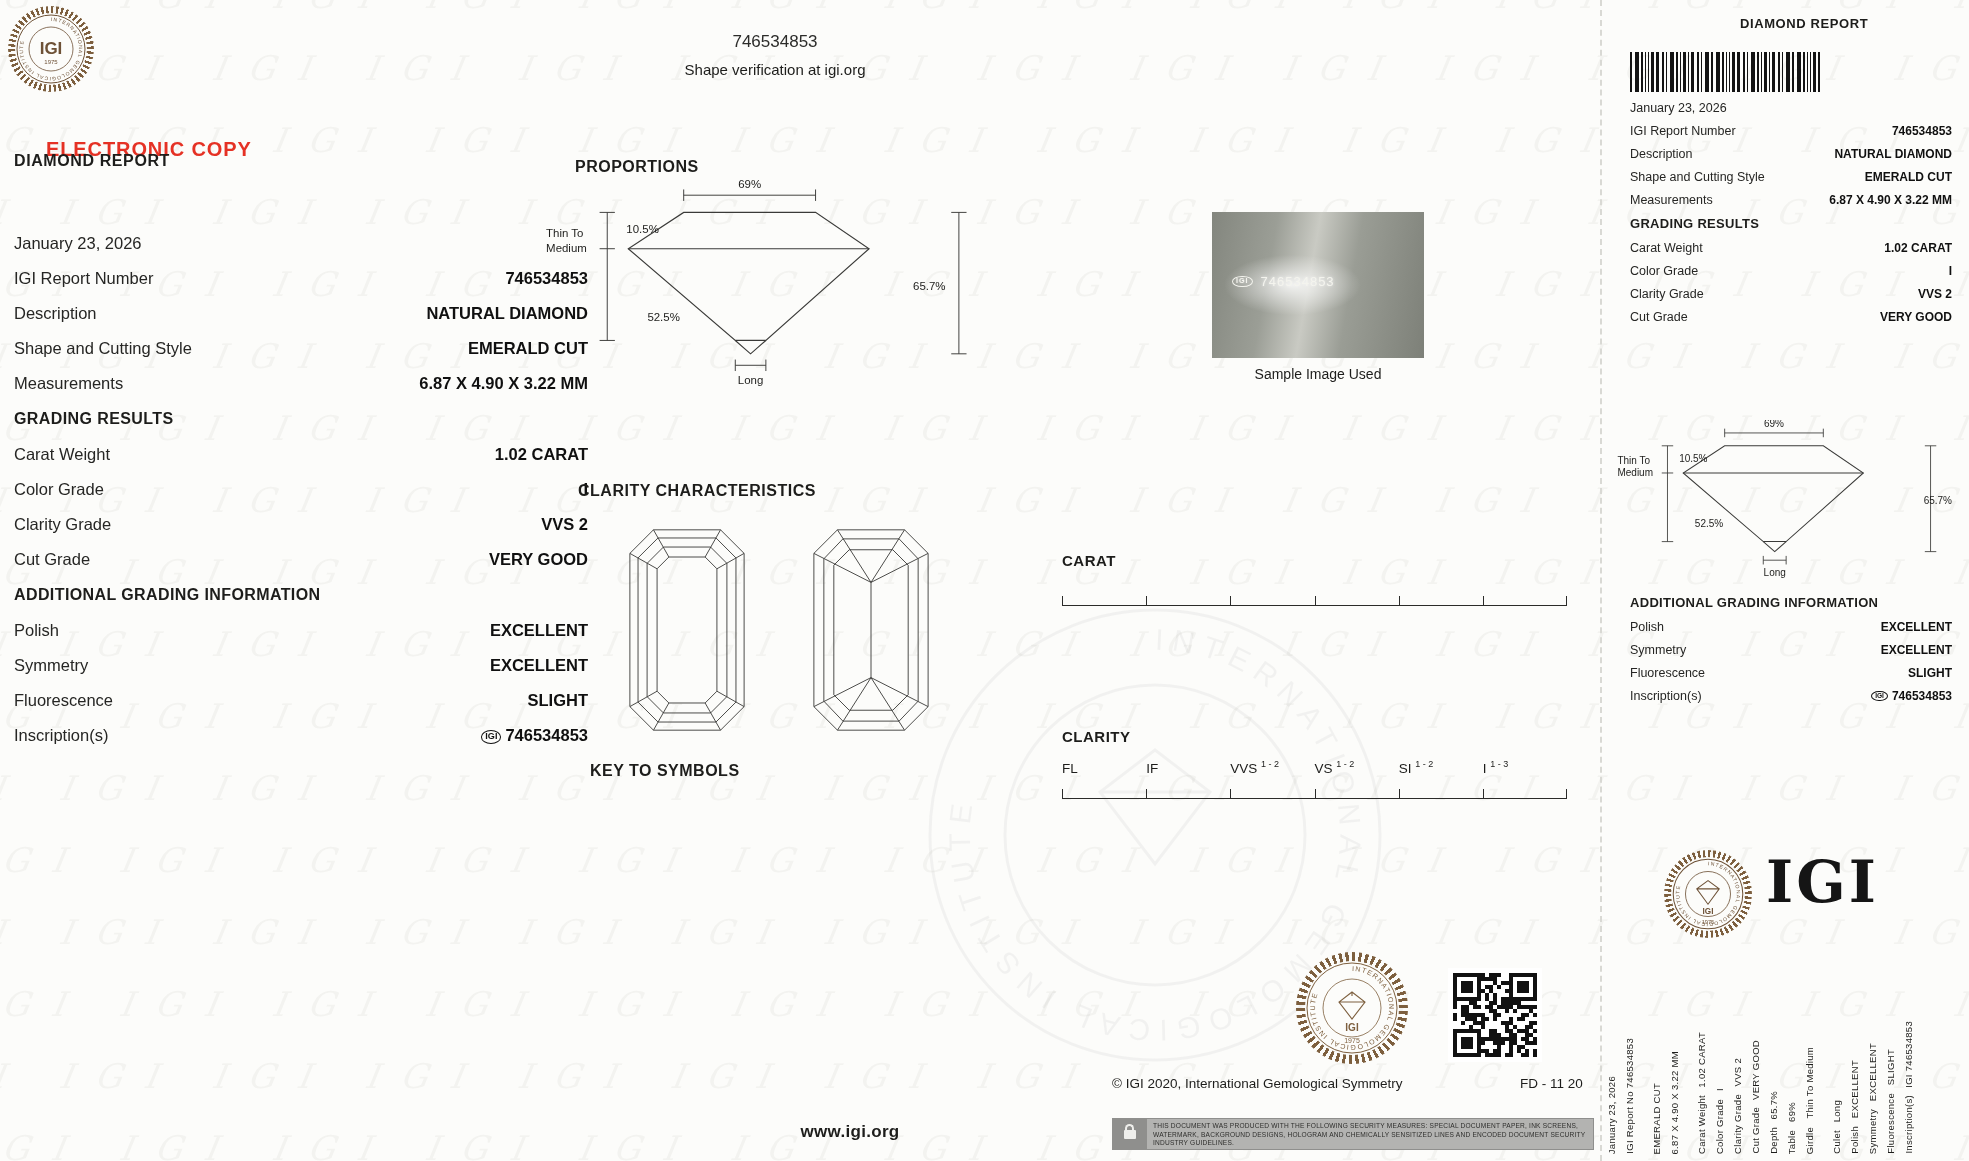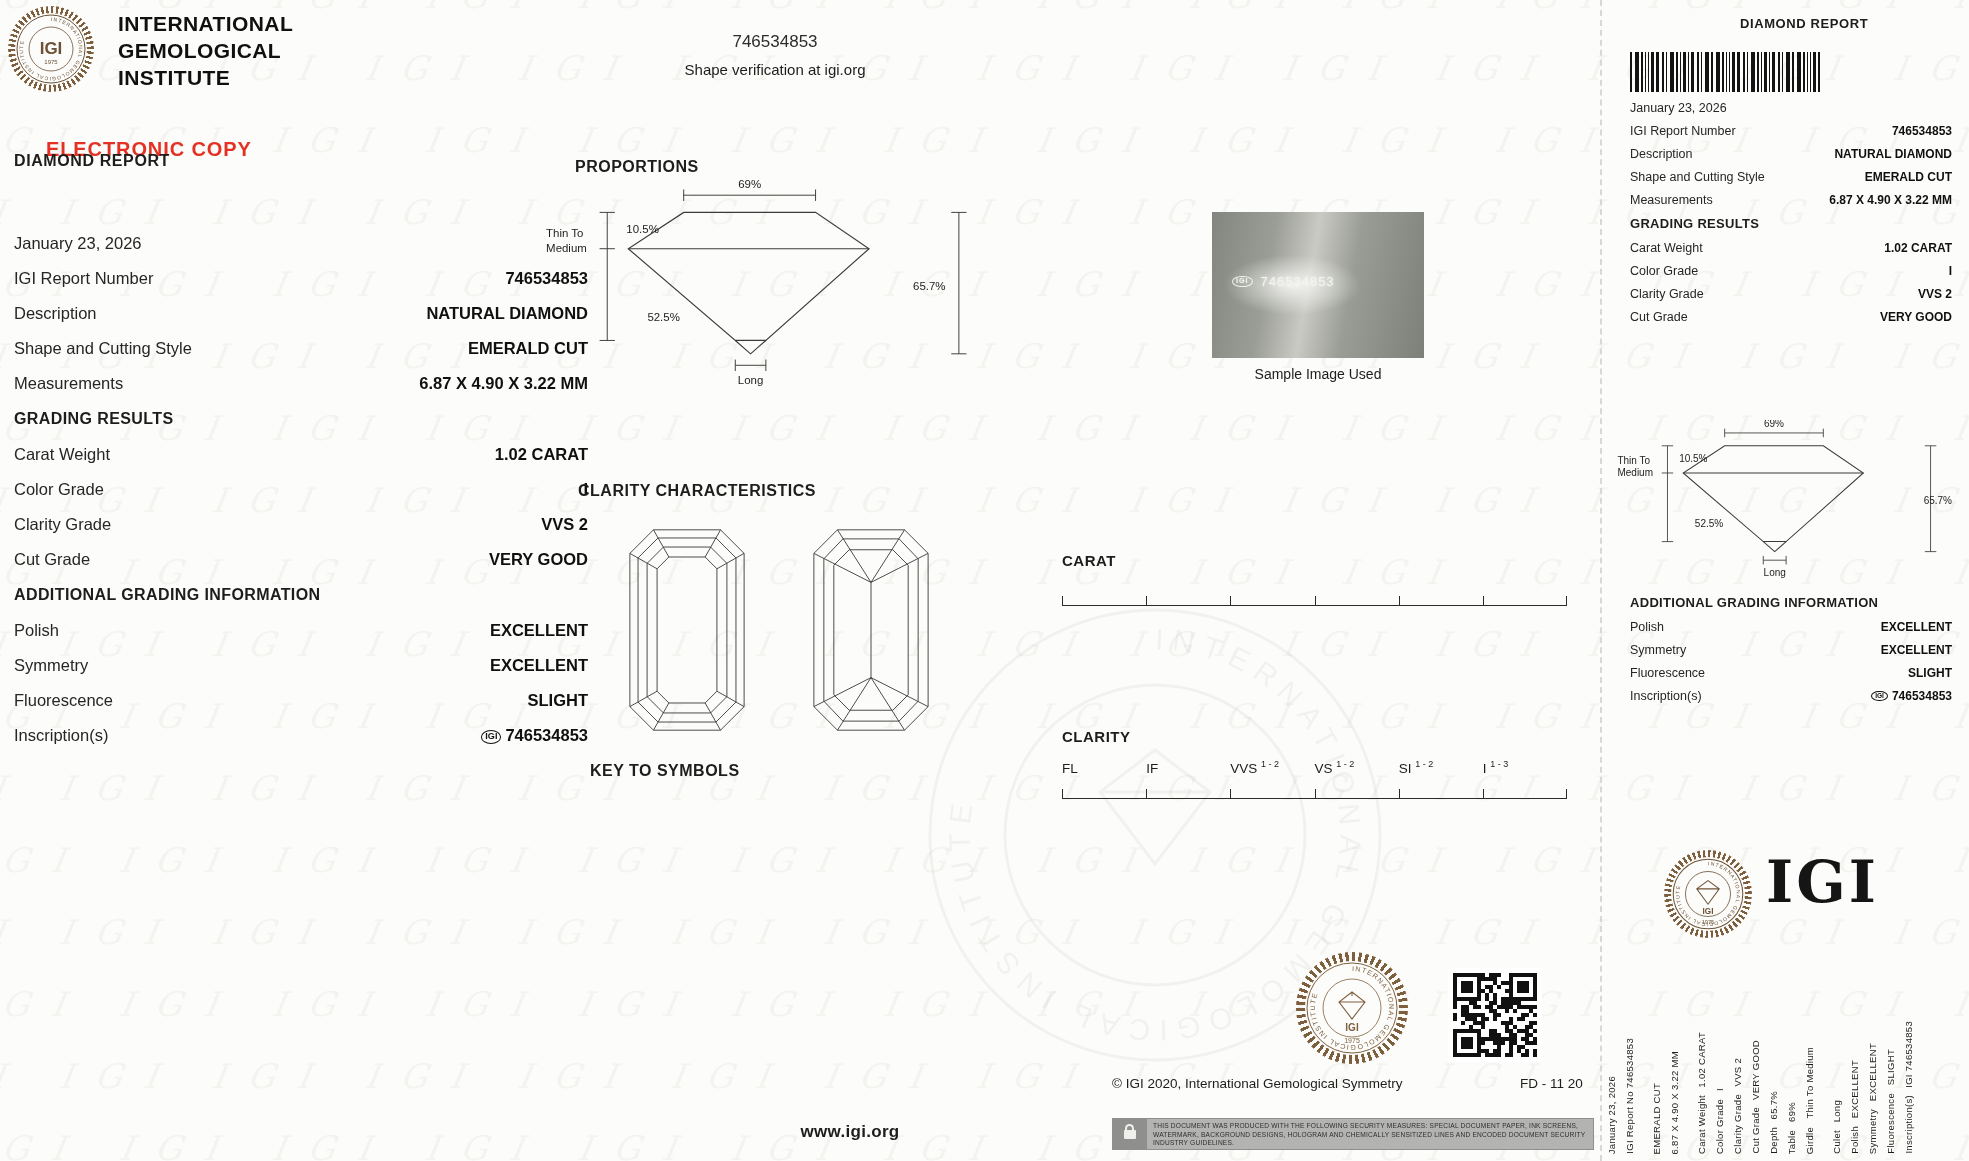"INTERNATIONAL" div.abs { html: <div> <div>INTERNATIONAL</div> <div>GEMOLOGICAL</div> <div>INSTITUTE</div> </div> -> none }
